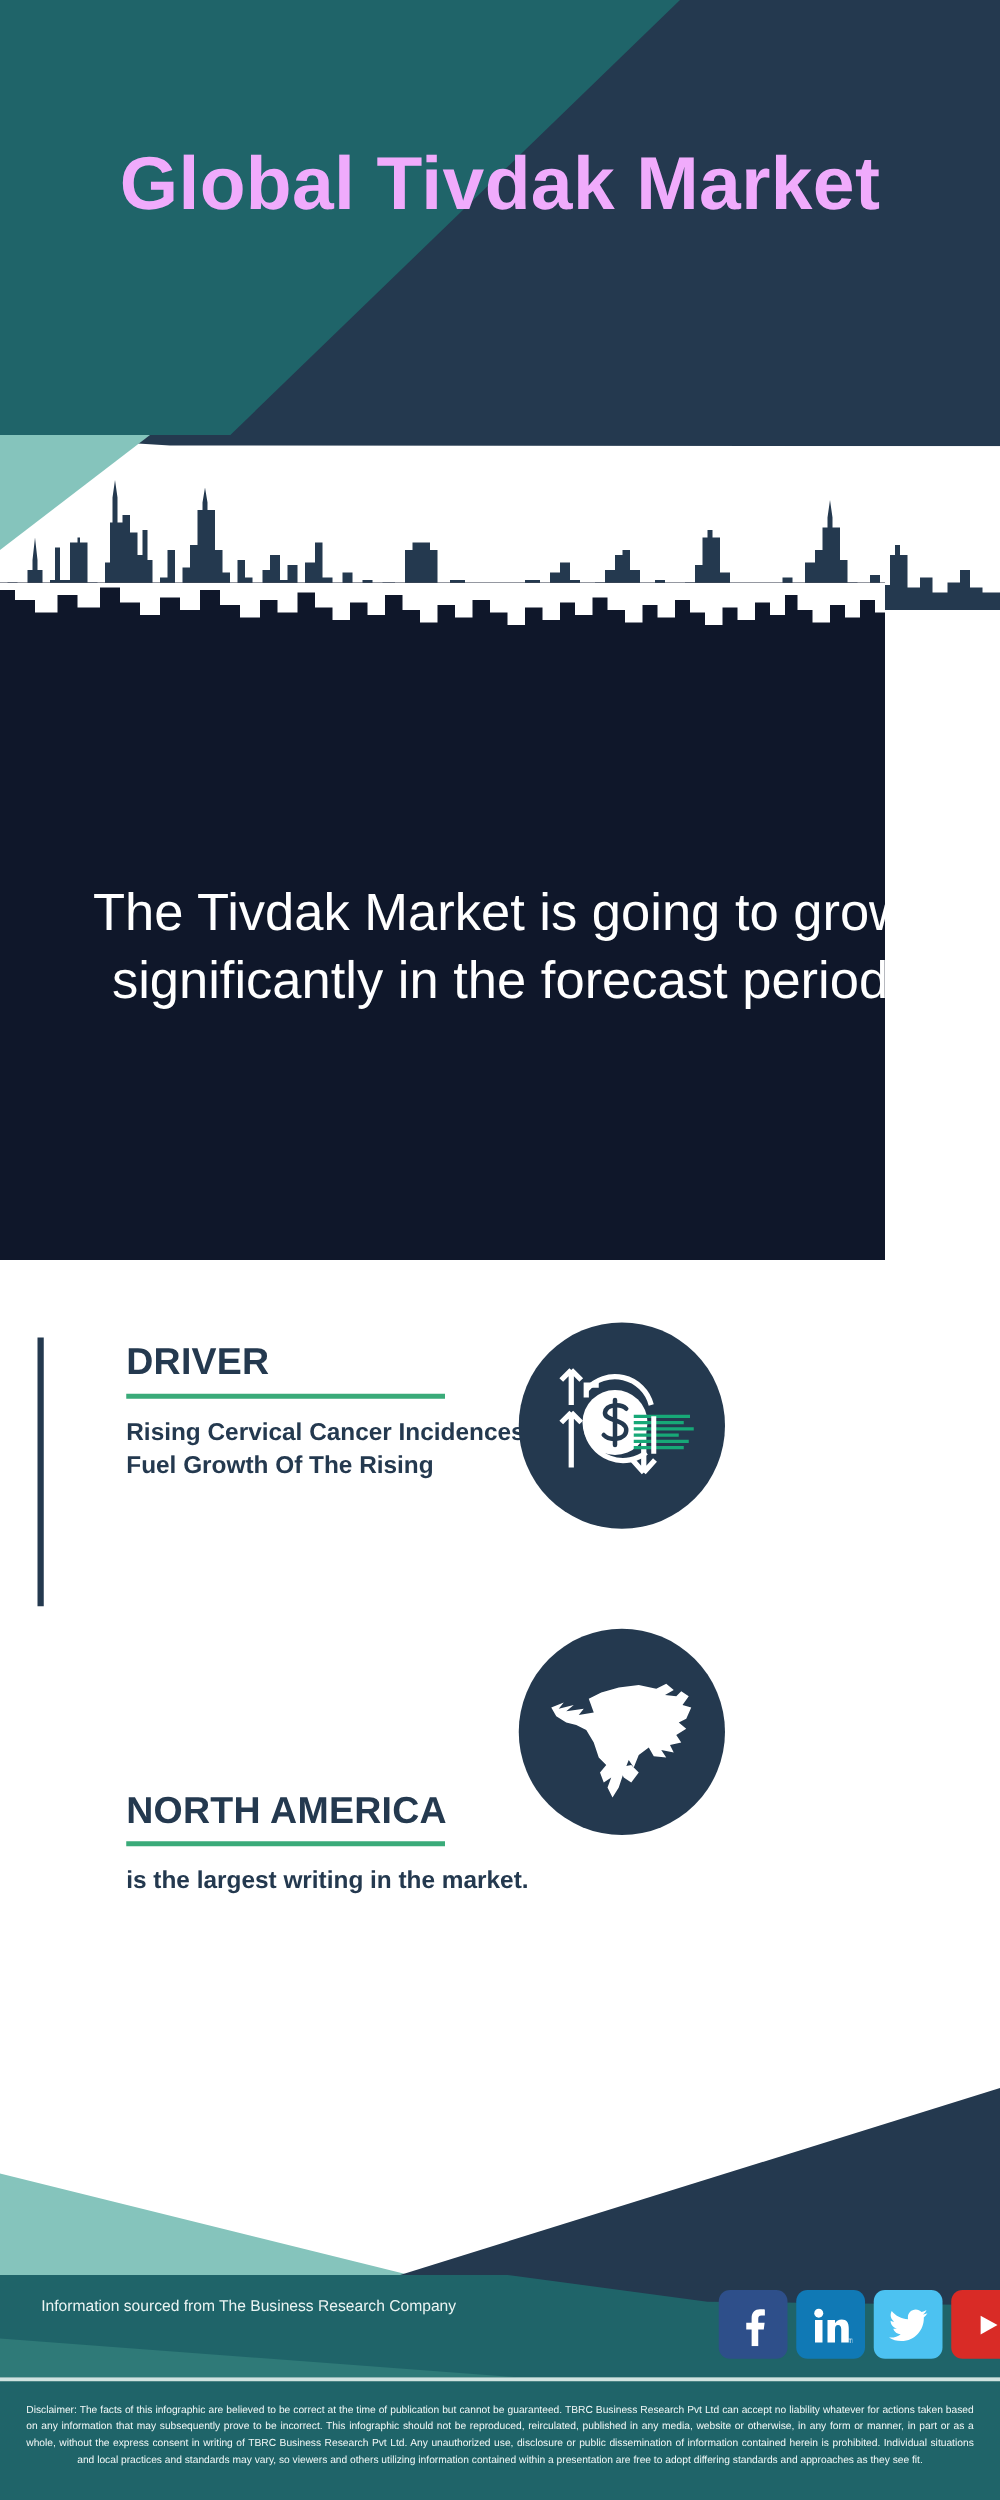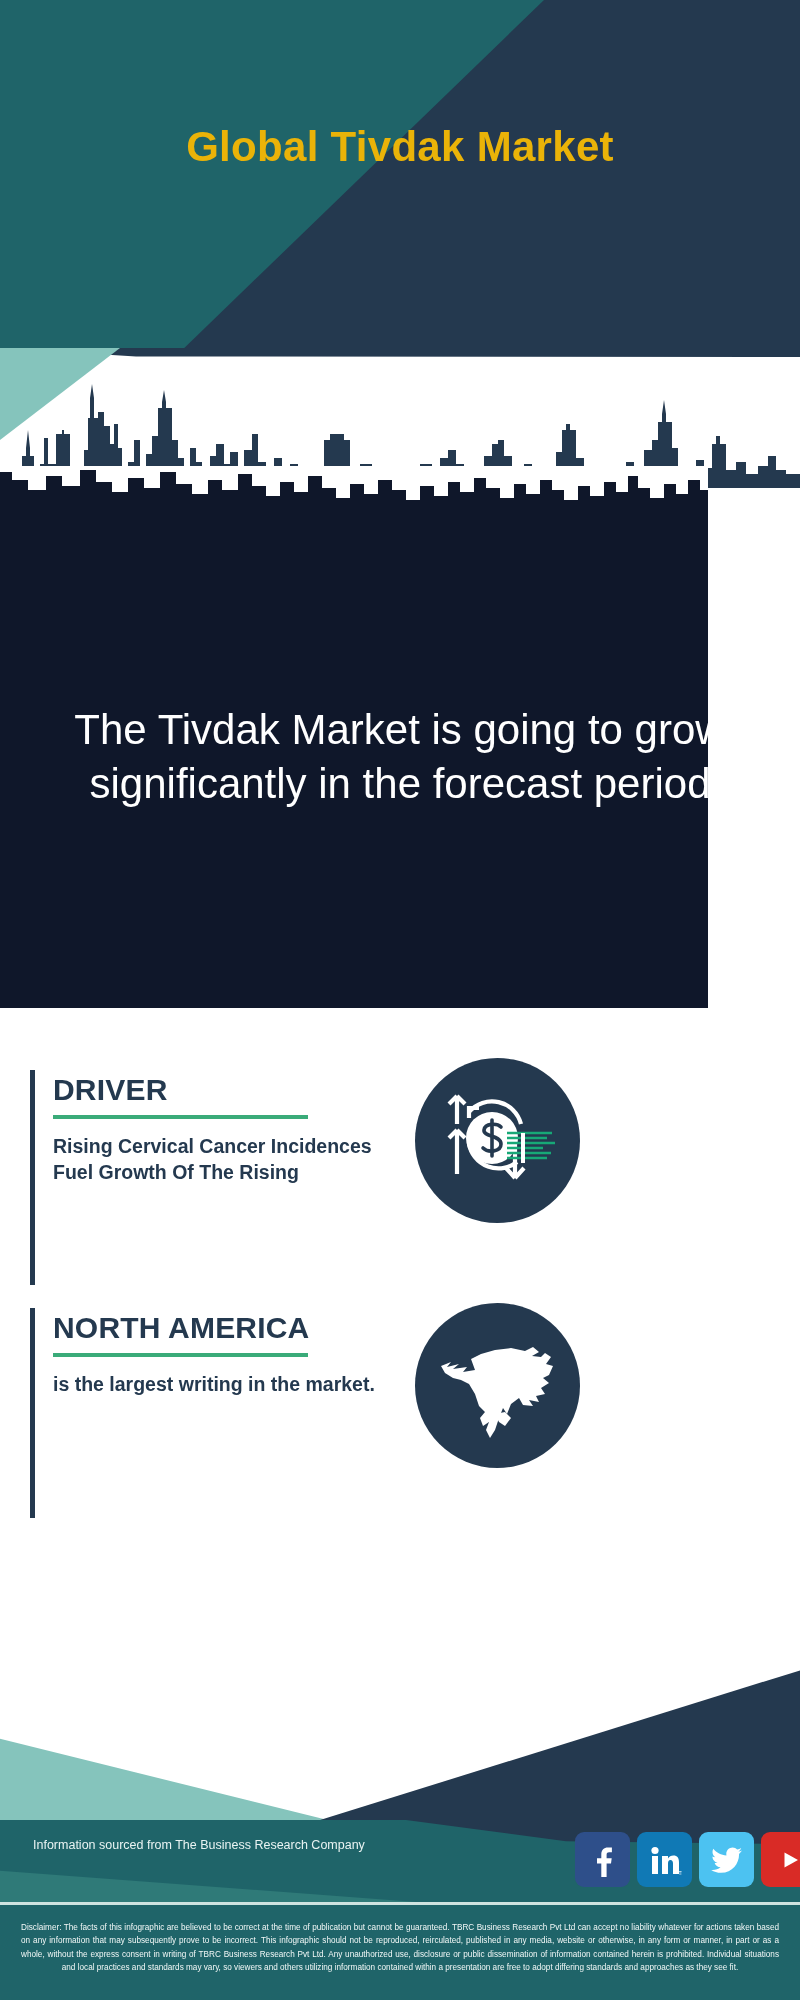"Global Tivdak Market" .header-title { color: #eab308 -> #f0abfc; font-size: 42px -> 60px }
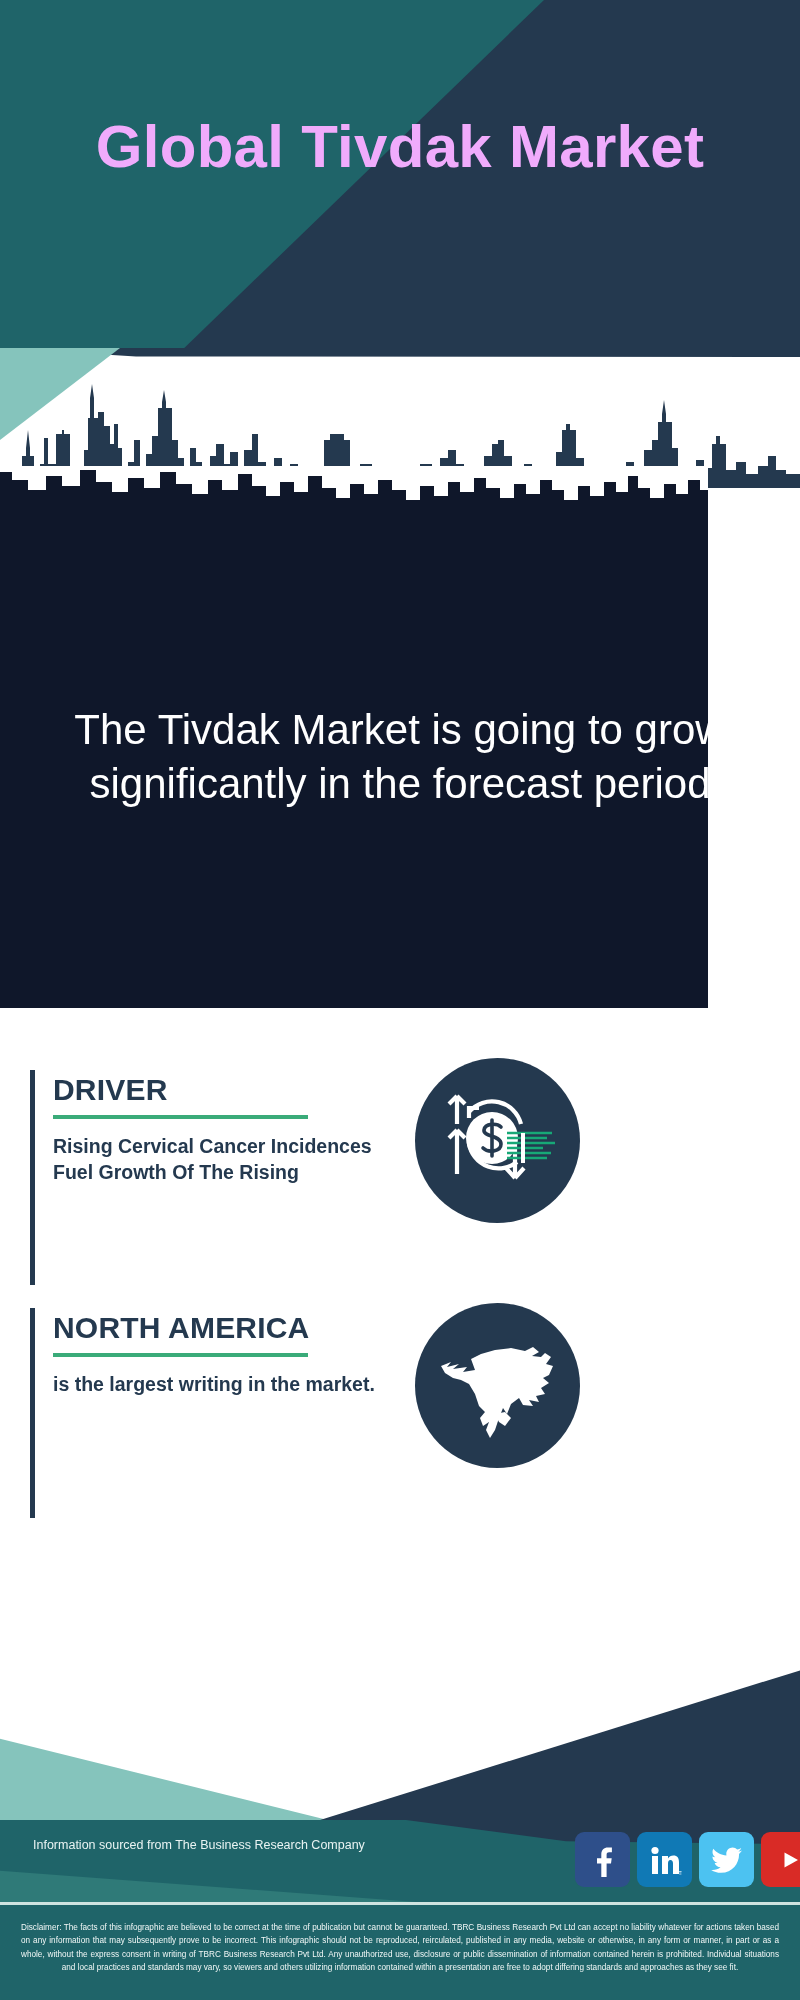"DRIVER" .insight { gap: none -> 48px }
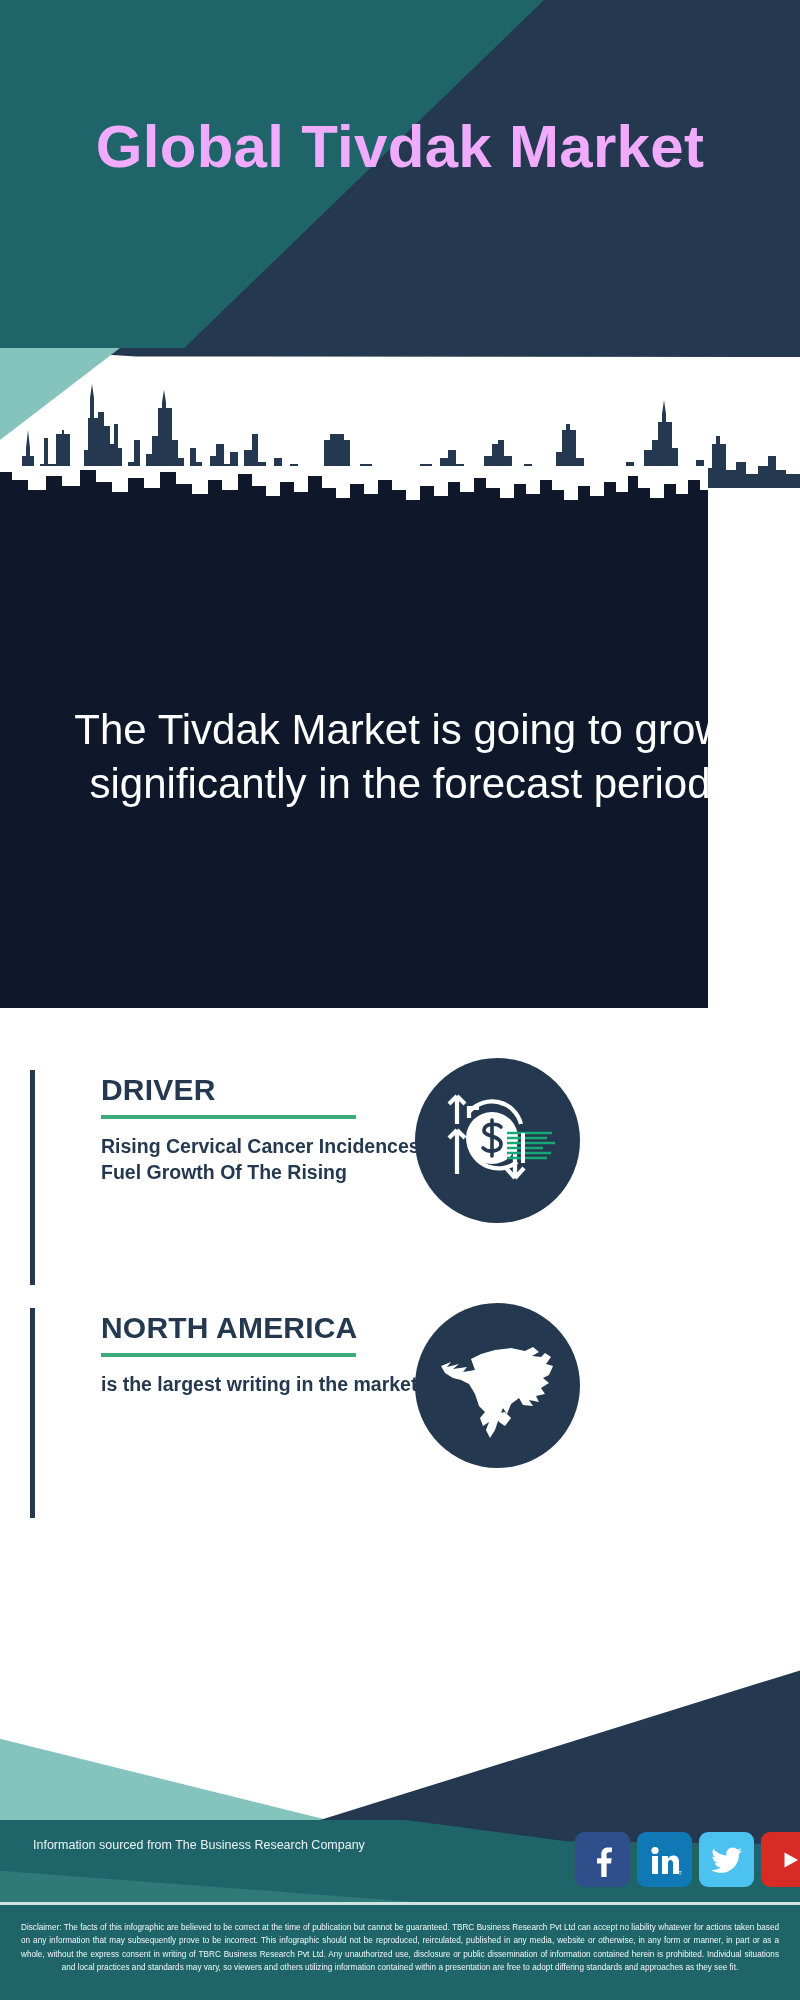"NORTH AMERICA" .insight-2 { align-items: none -> flex-end }
